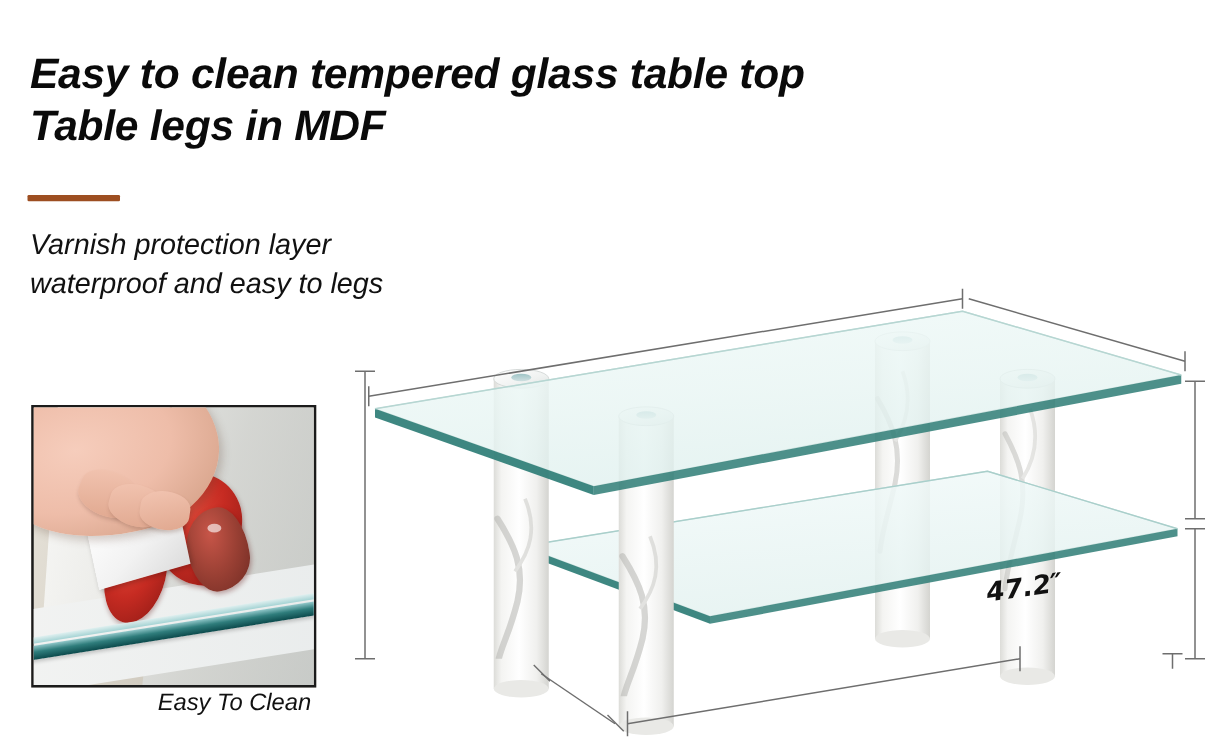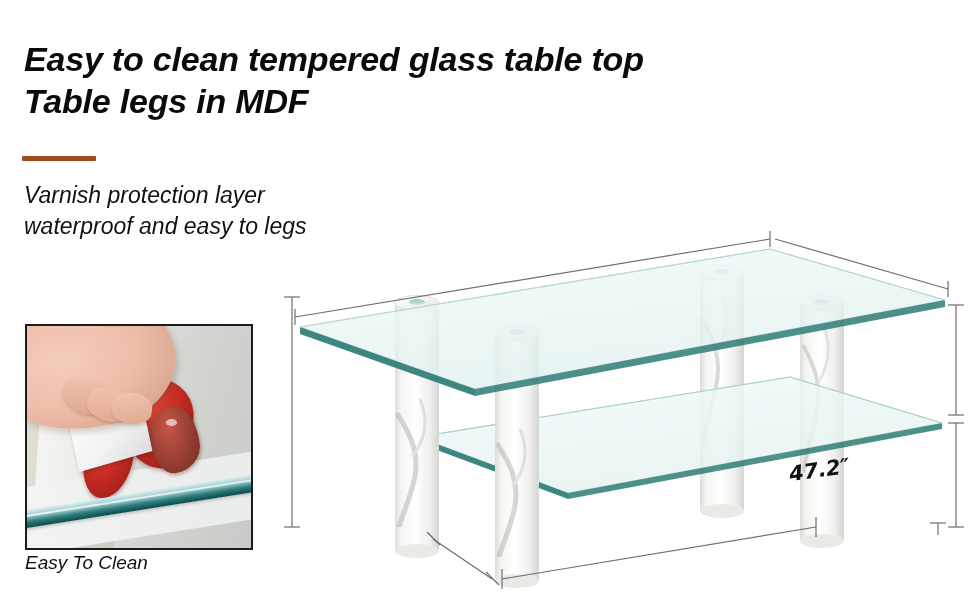"Easy To Clean" .photo-caption { text-align: left -> right }
